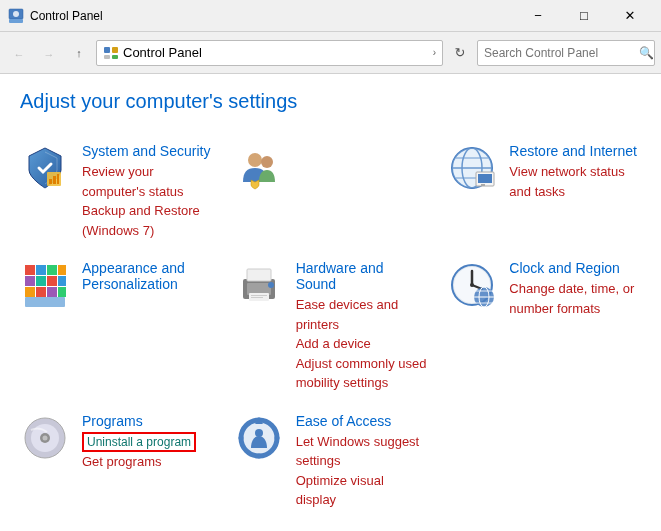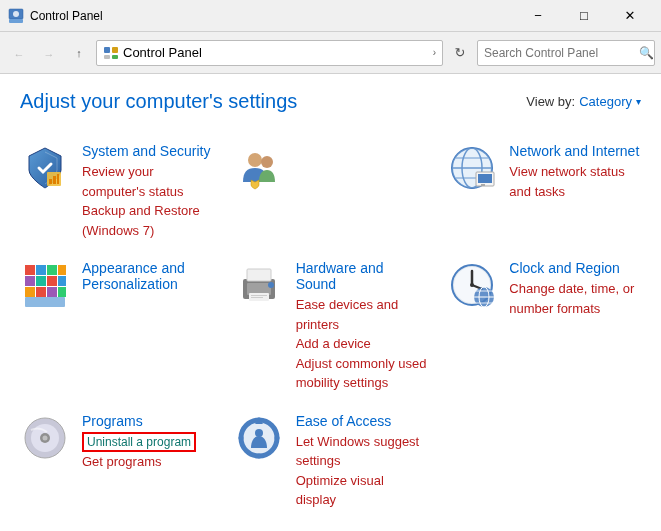"Adjust your computer's settings" .content-header { align-items: center -> flex-start }
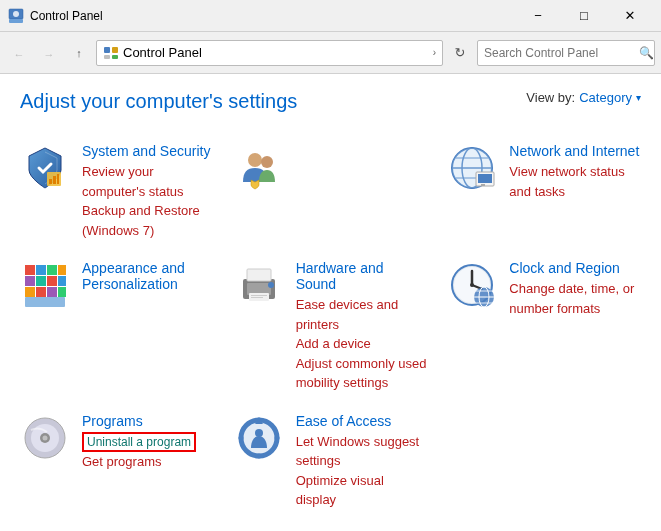"View by:" div.view-by { html: <div> <span>View by:</span> <span>Category</span> <span>▾</span> </div> -> none }
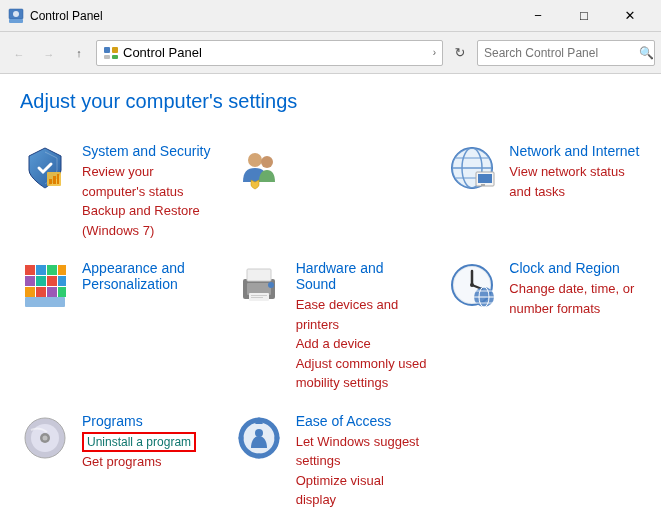"Network and Internet" div.panel-item-title { text: Network -> Restore }
